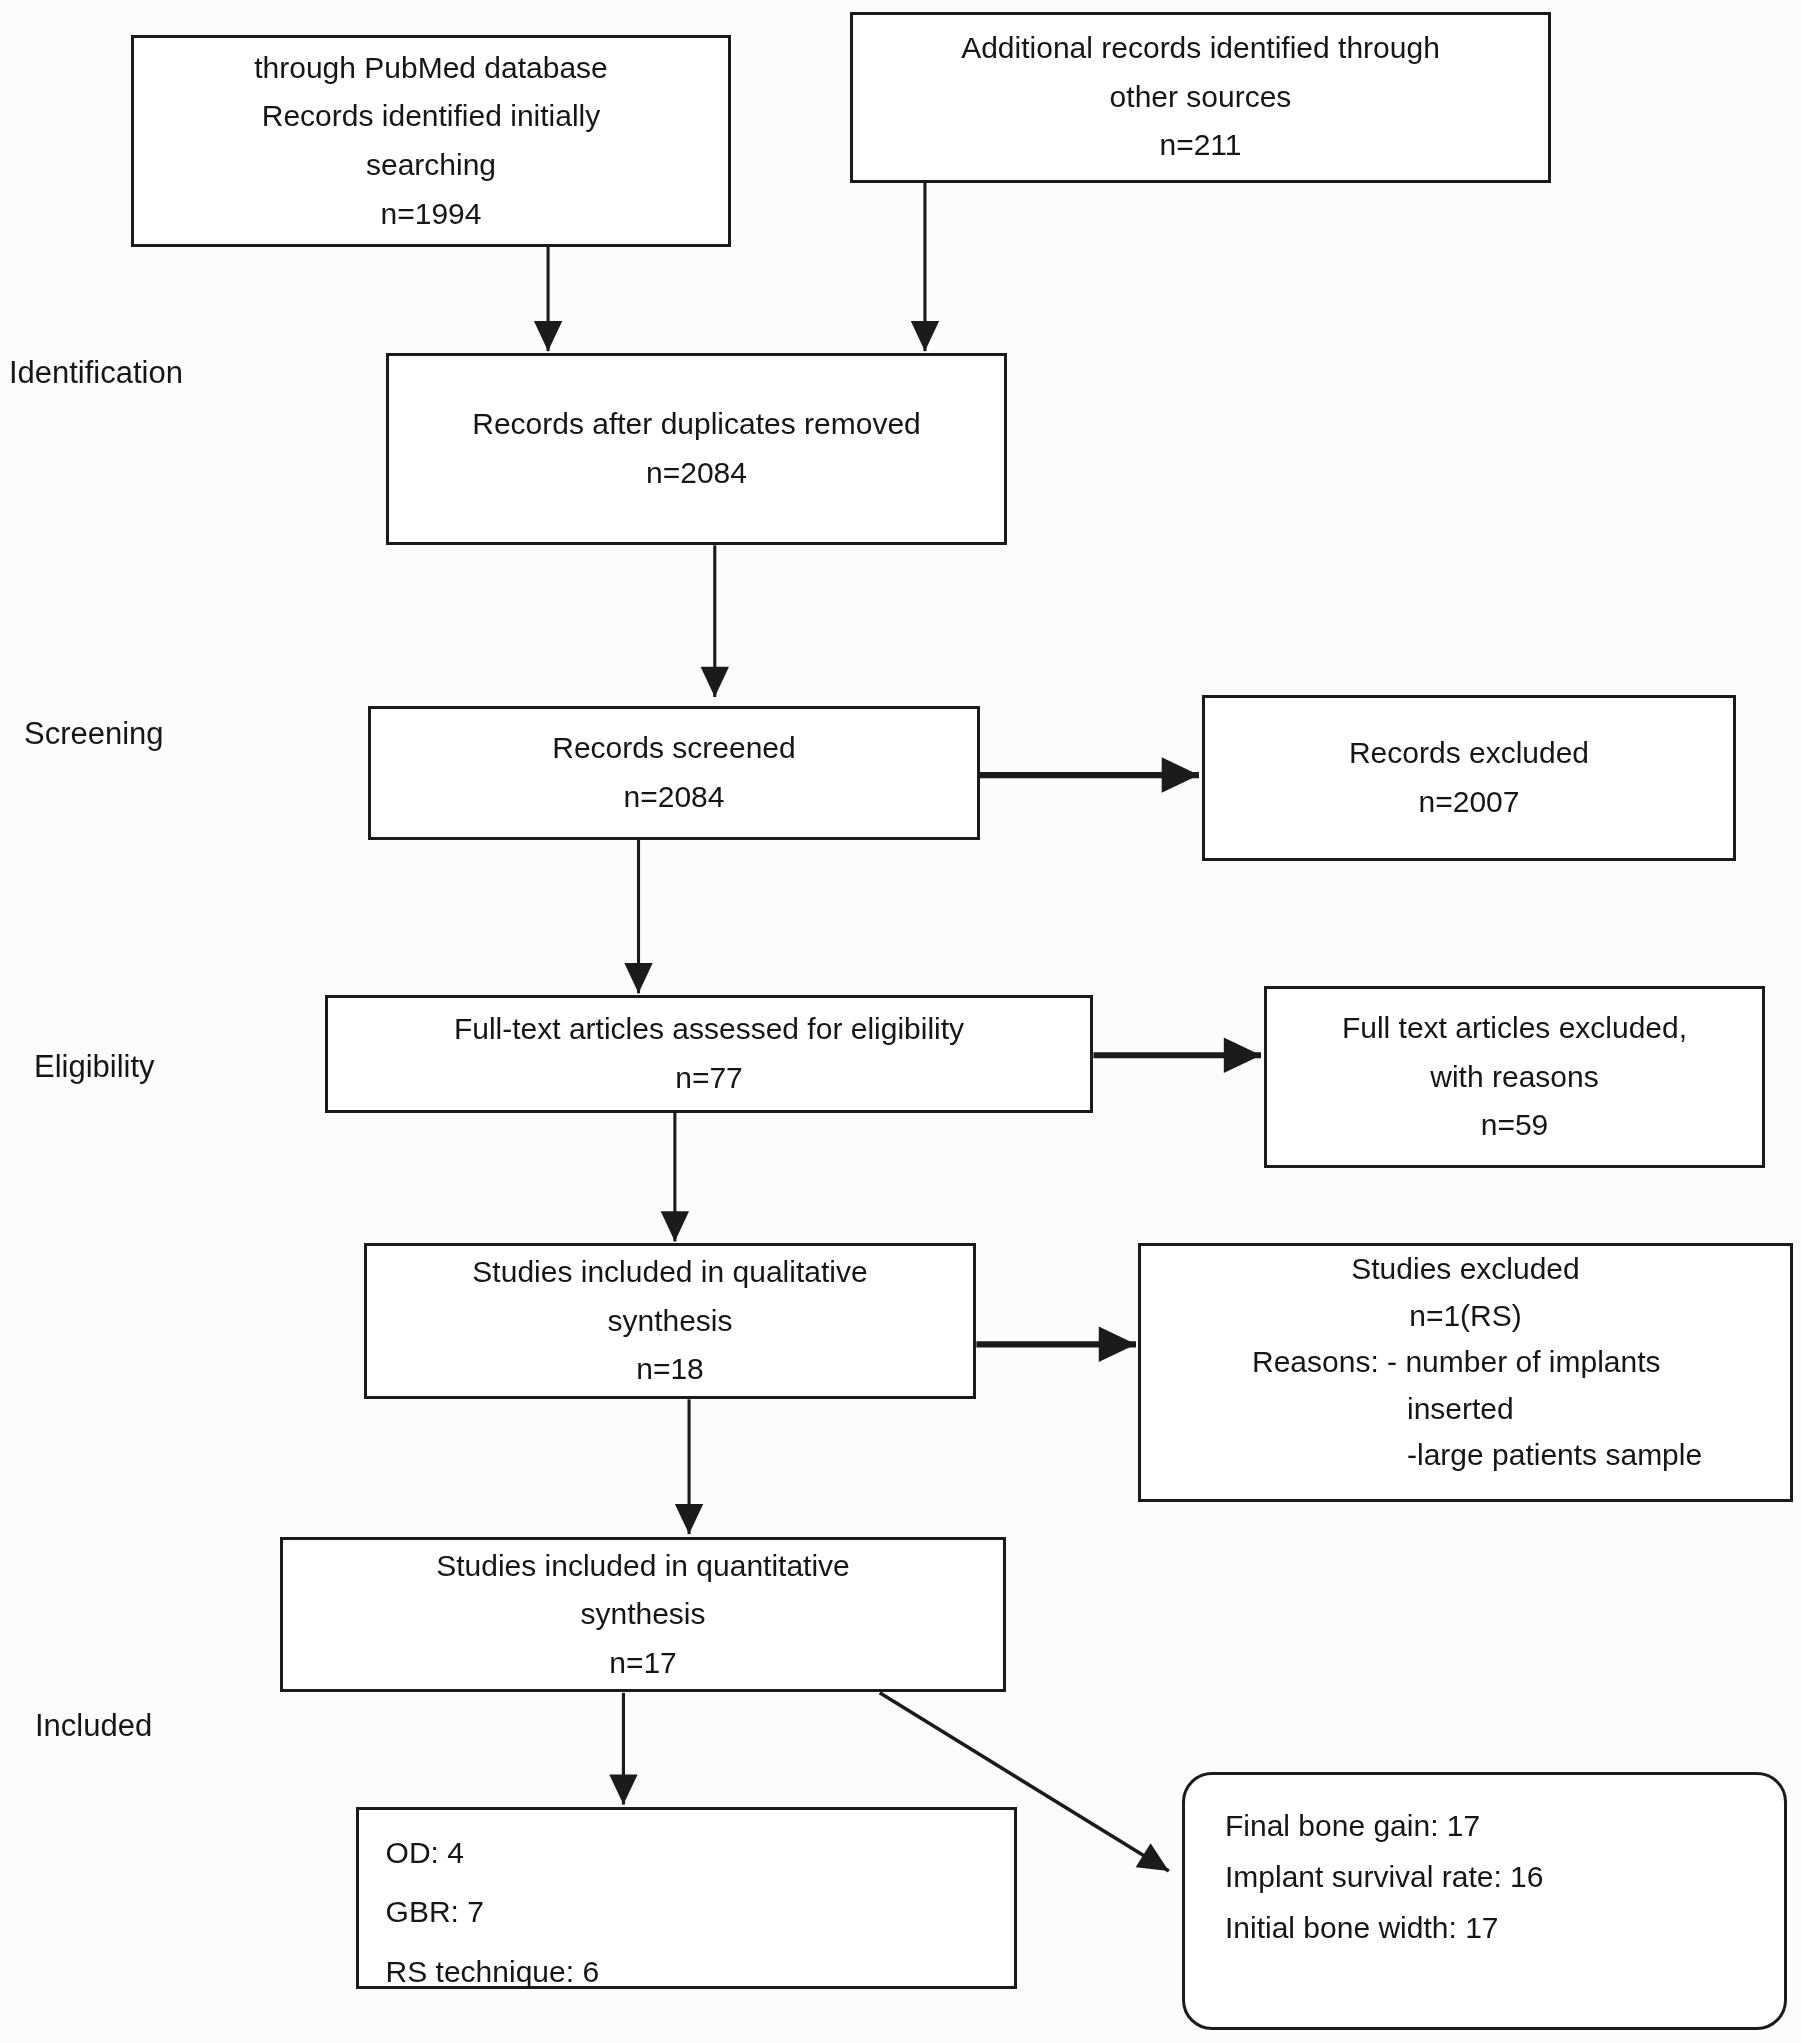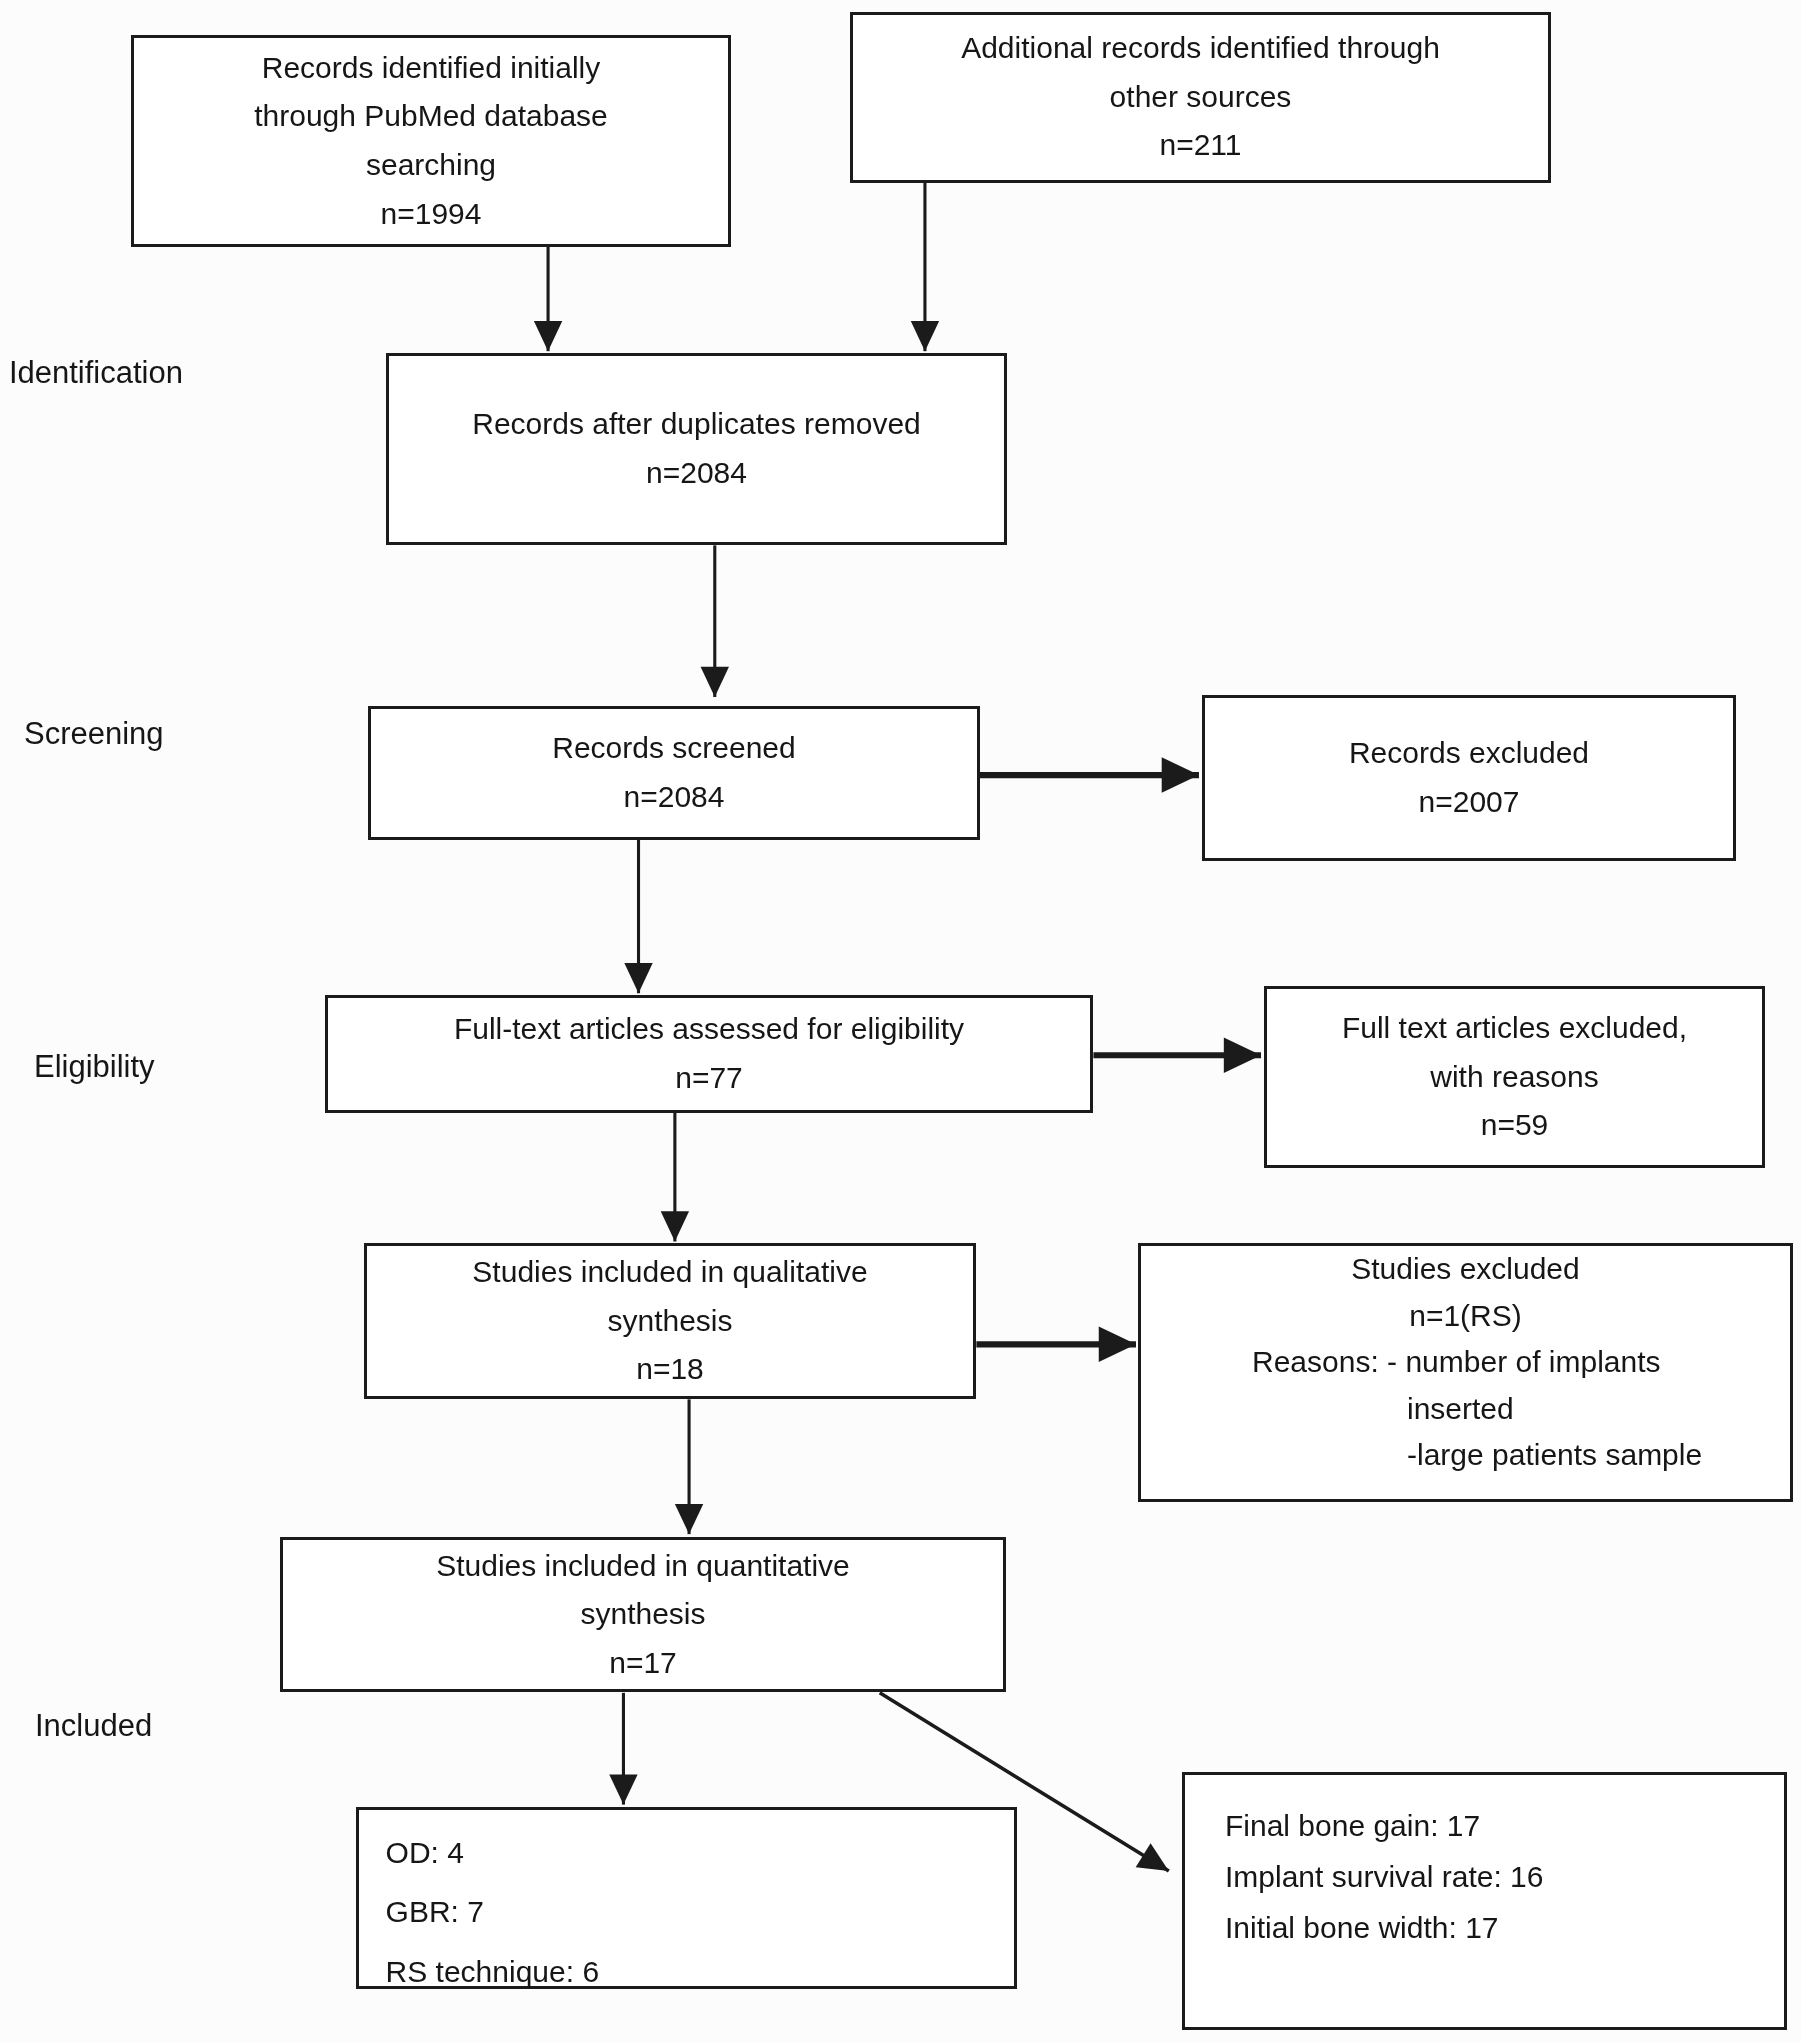"Records identified initially" div { order: before "through PubMed database" -> after "through PubMed database" }
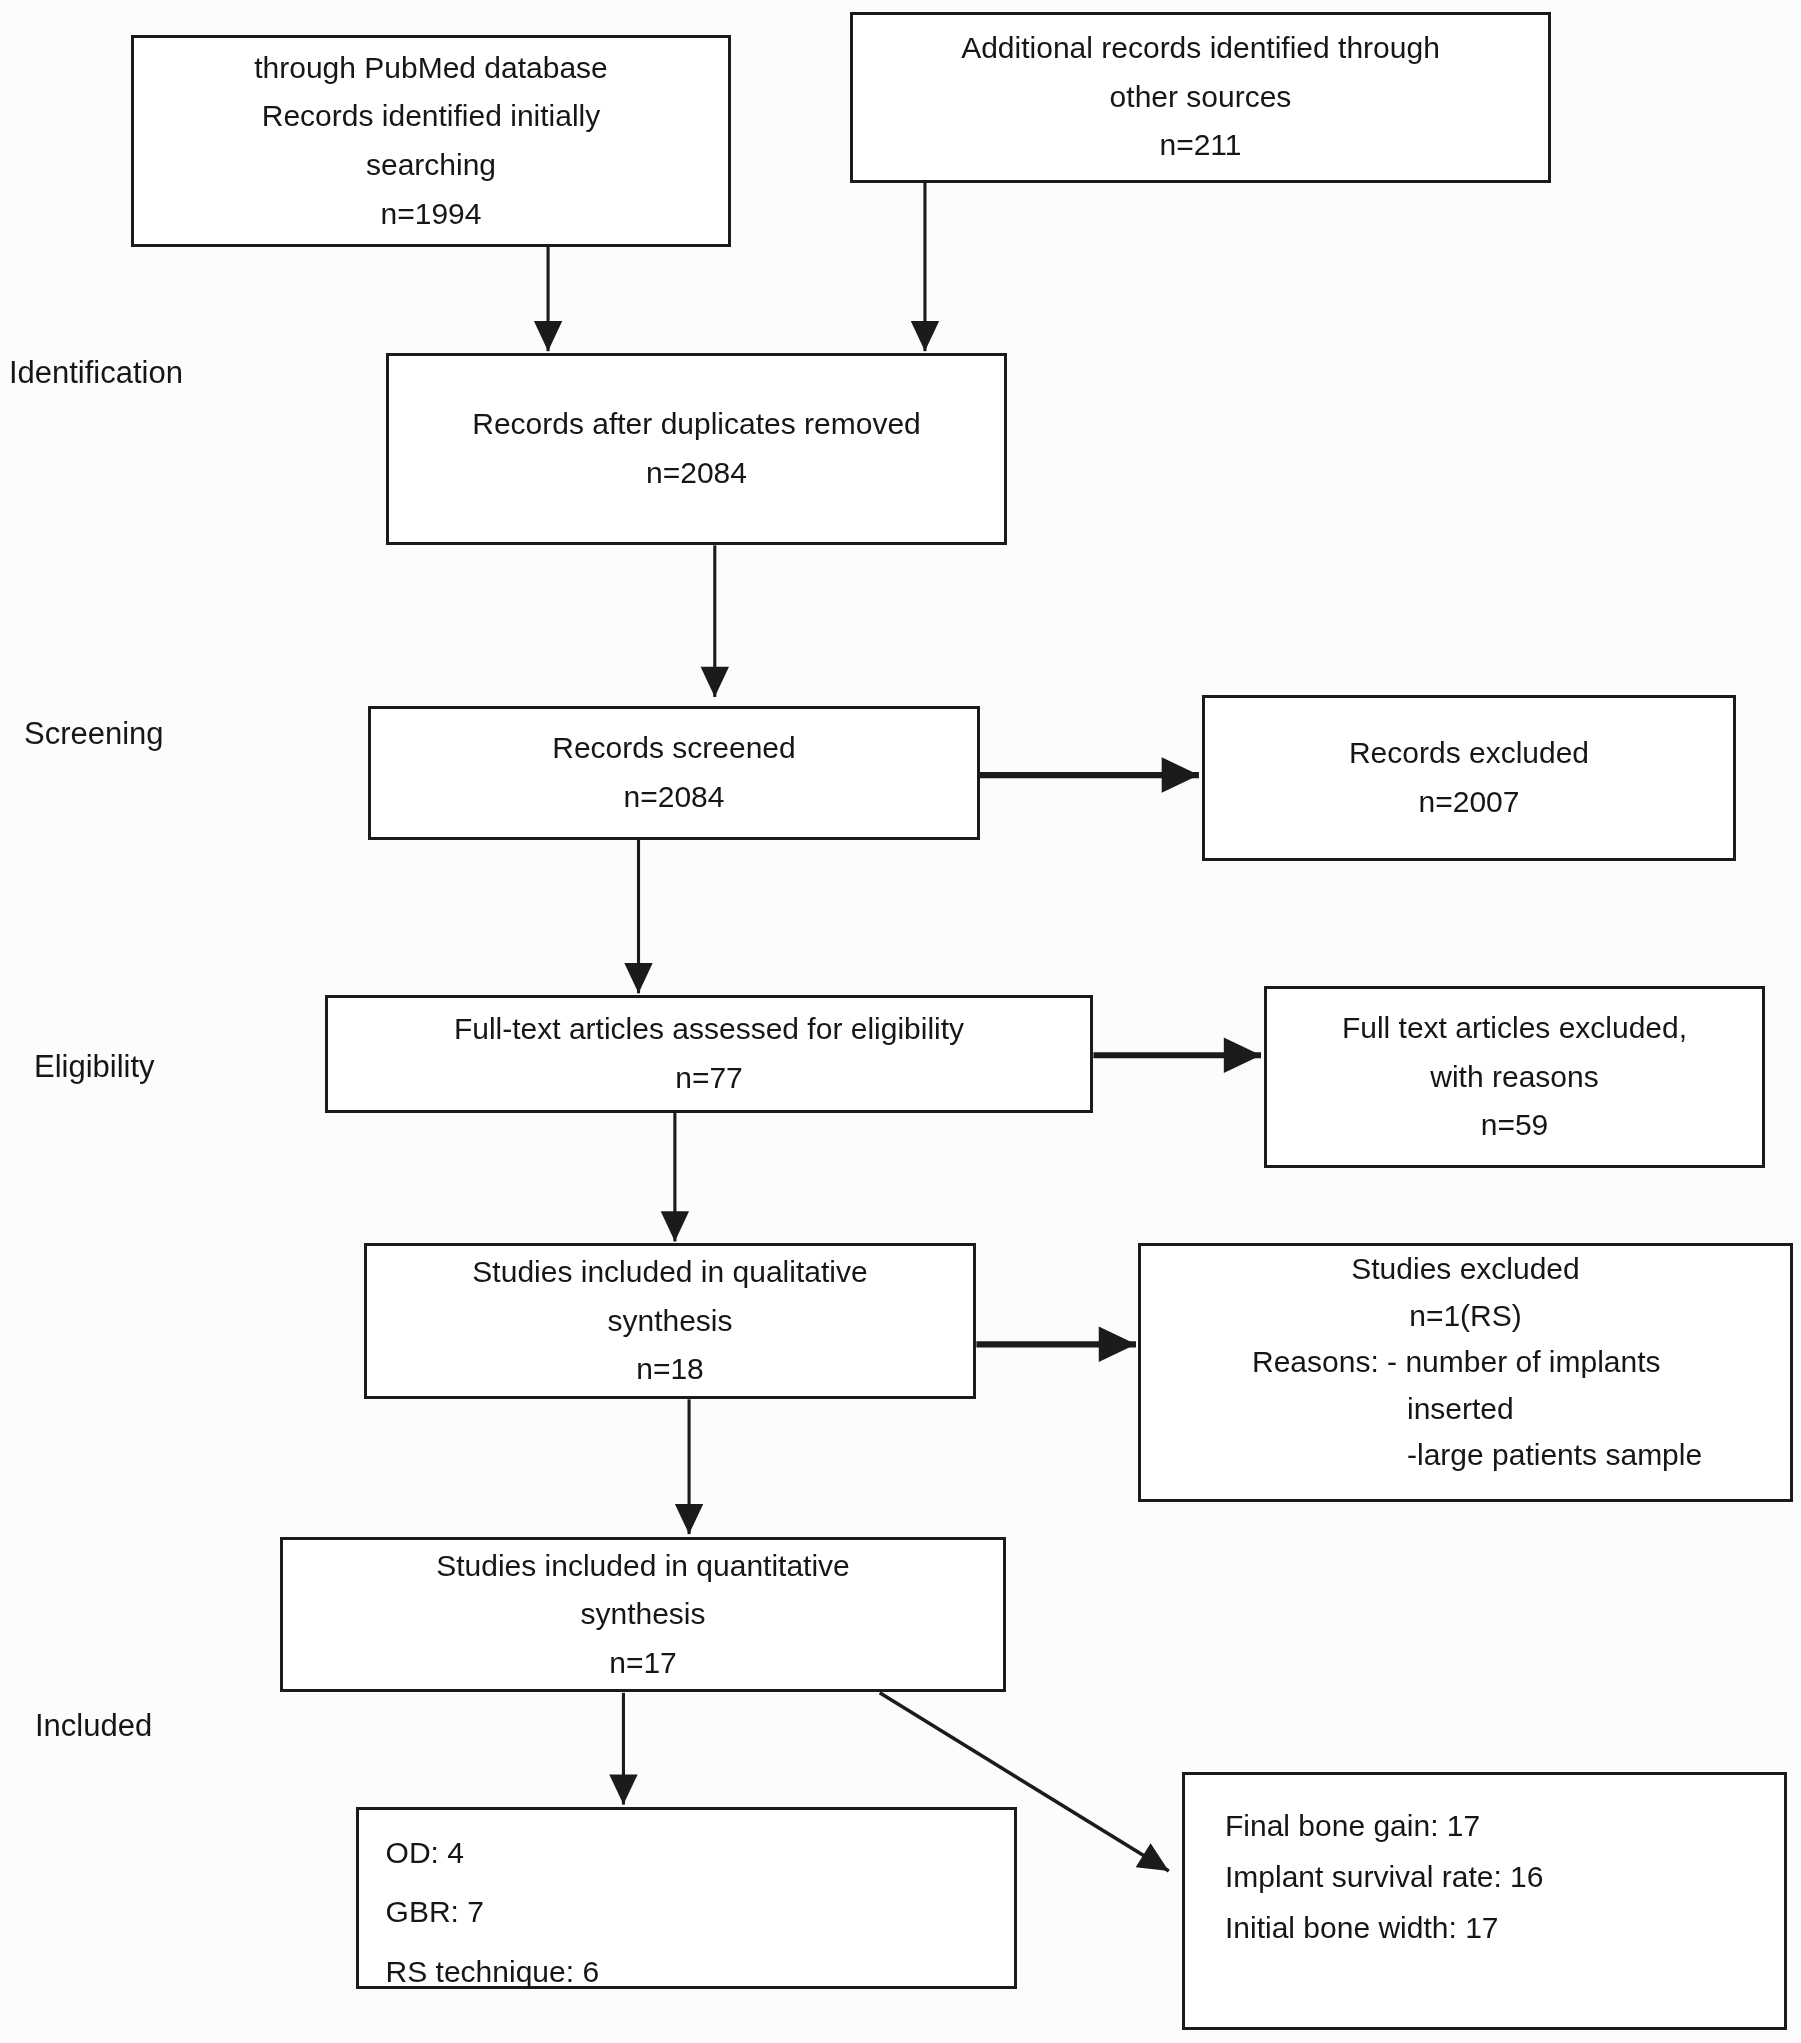"Final bone gain: 17" div.box { border-radius: none -> 30px }
